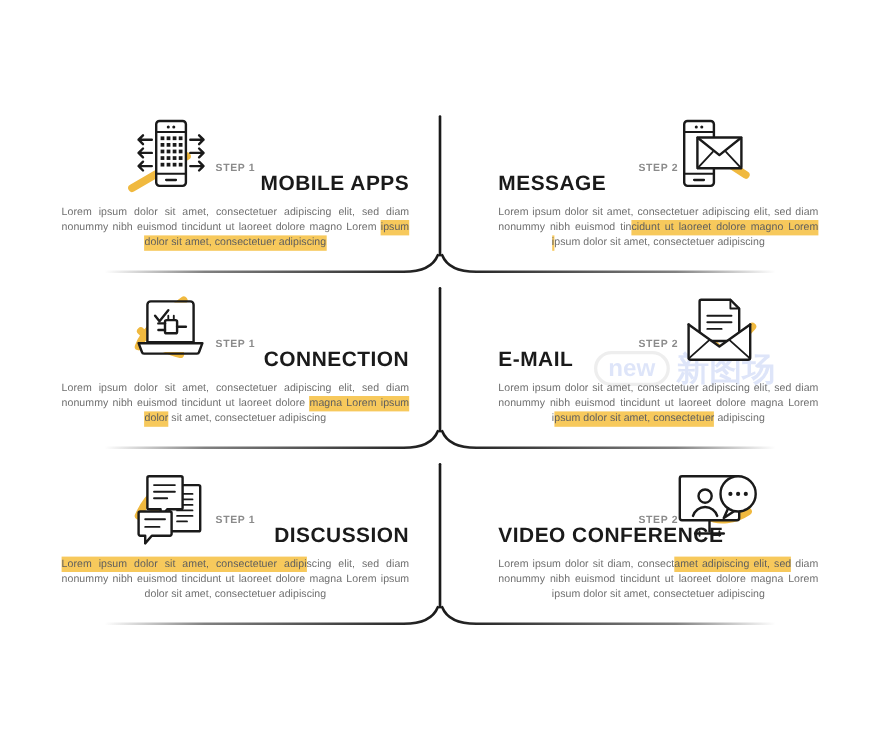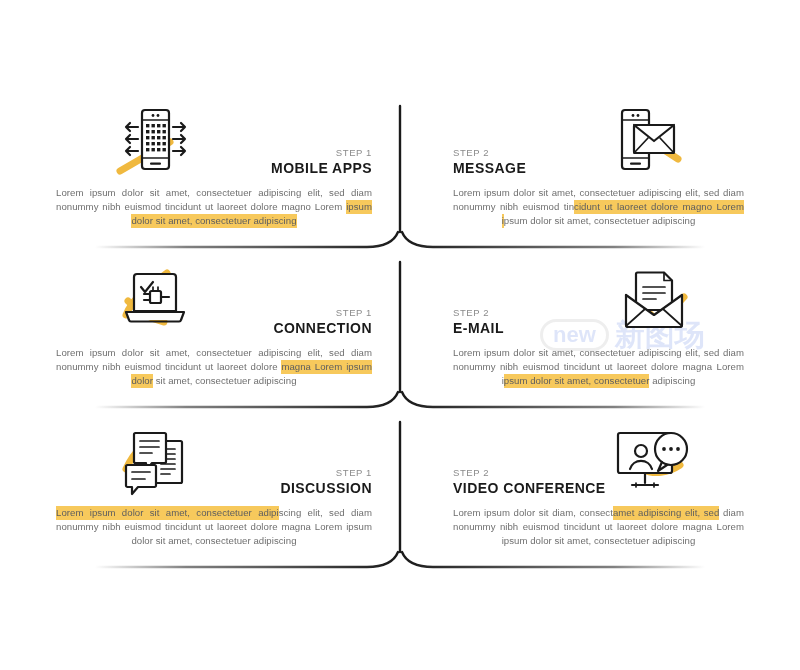"STEP 1" .step-label { font-weight: 400 -> 700; text-align: none -> center }
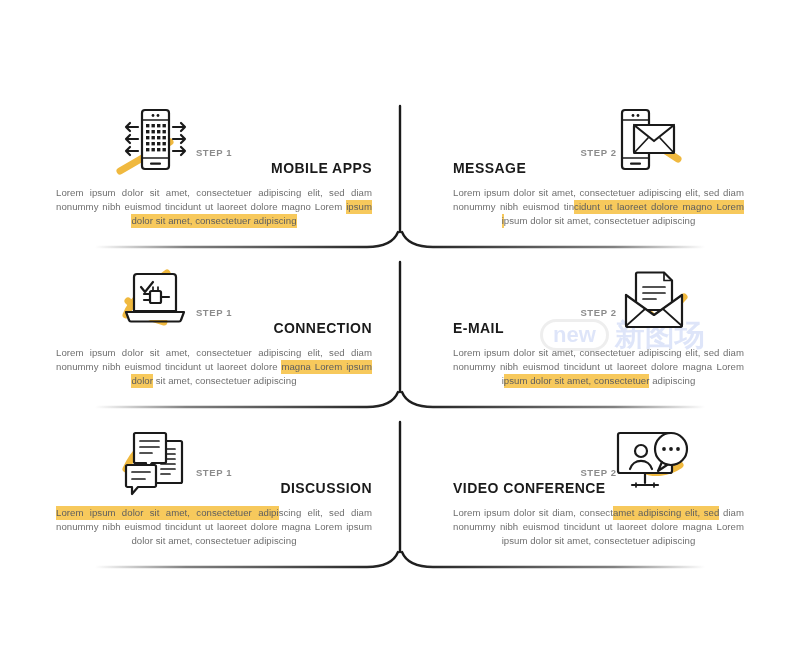"MOBILE APPS" .title { font-size: 14px -> 19px }
